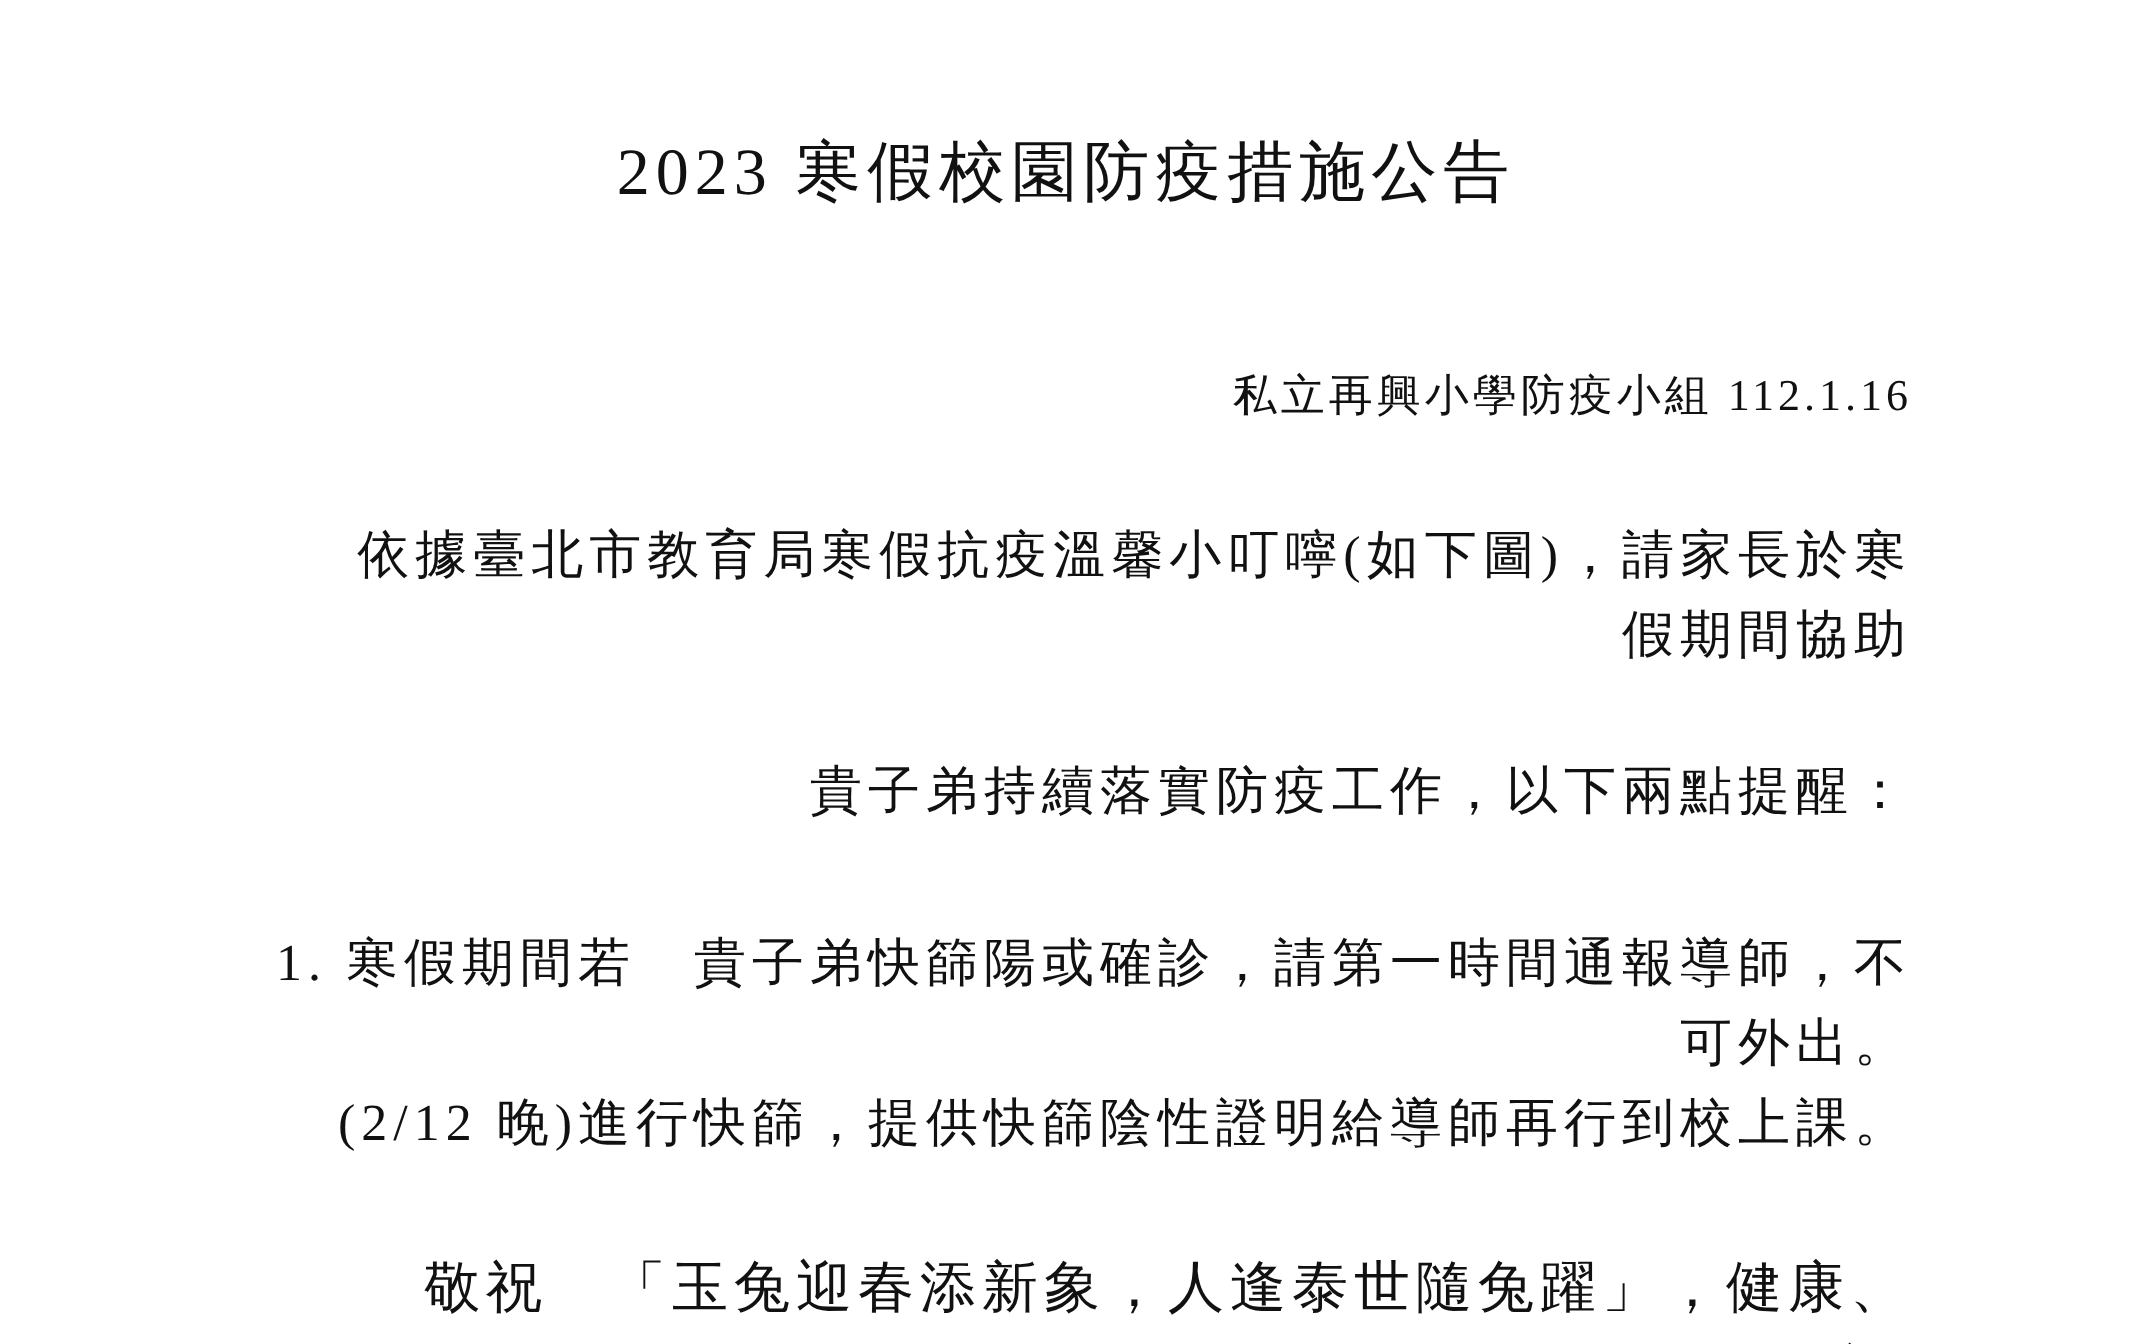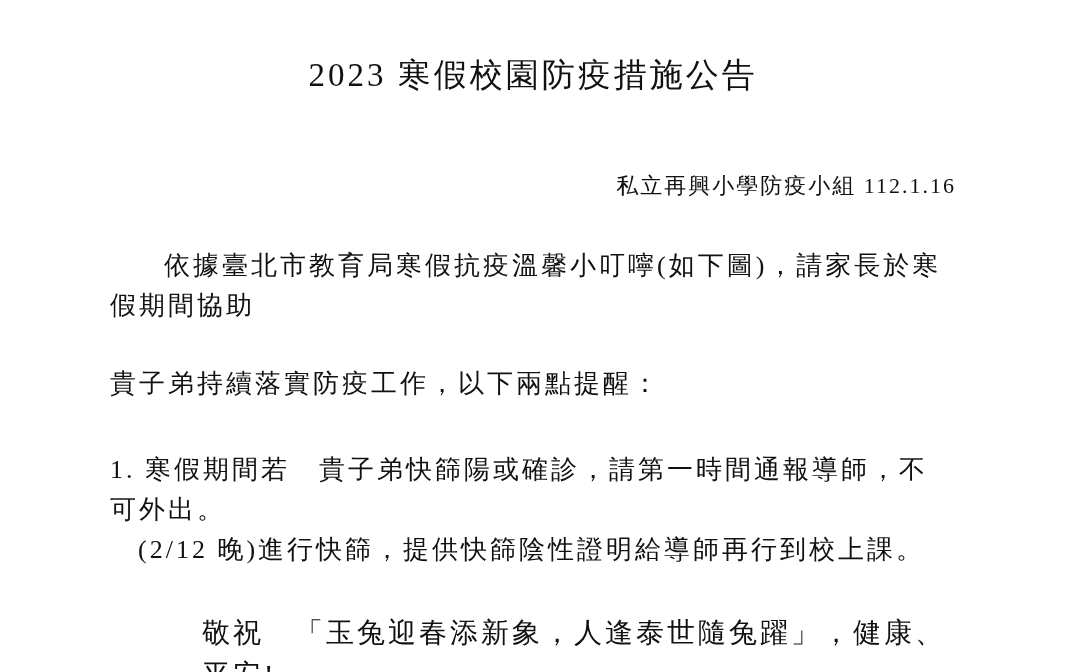"2023 寒假校園防疫措施公告" .page { padding: 0 42px -> 12px 42px }
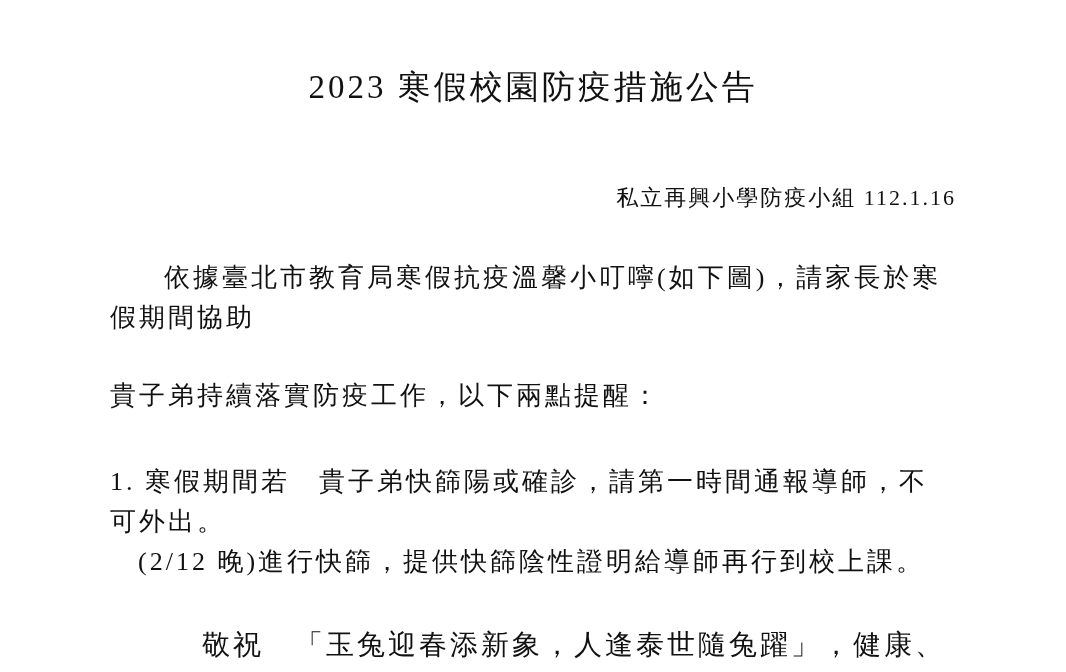"依據臺北市教育局寒假抗疫溫馨小叮嚀(如下圖)，請家長於寒假期間協助" p { text-align: none -> right }
